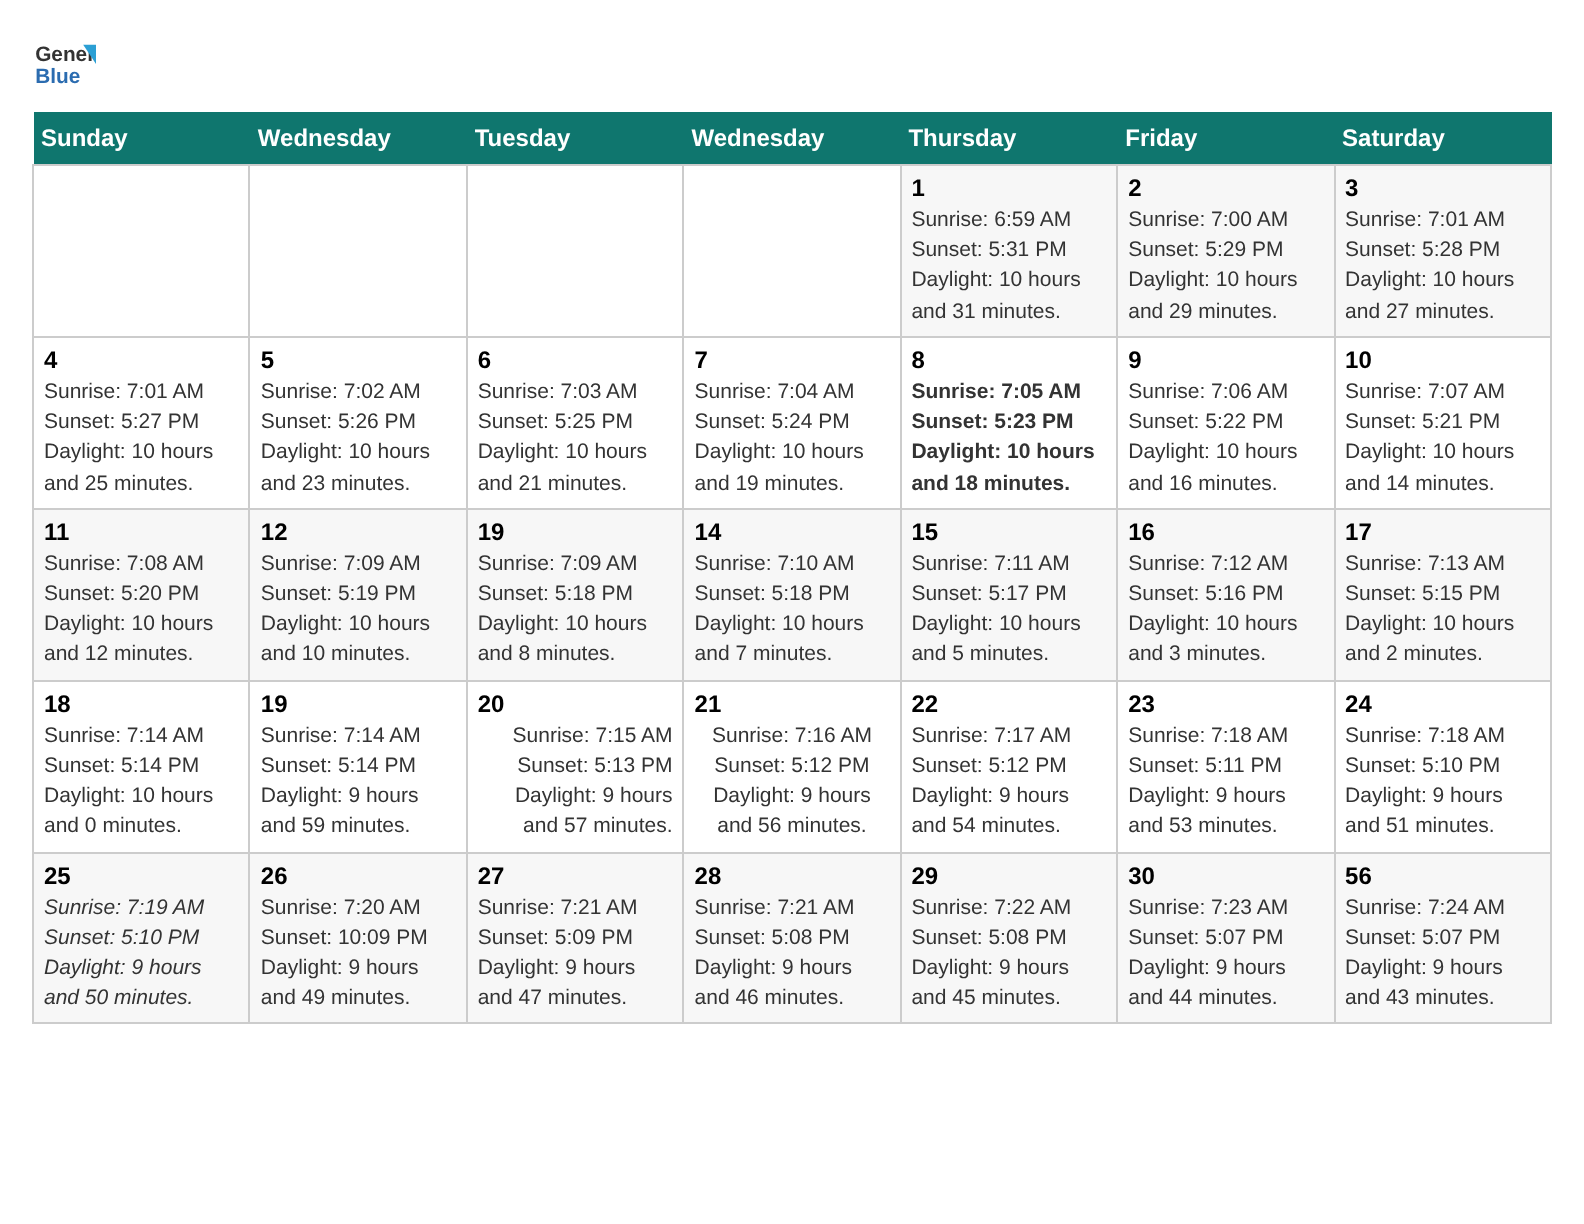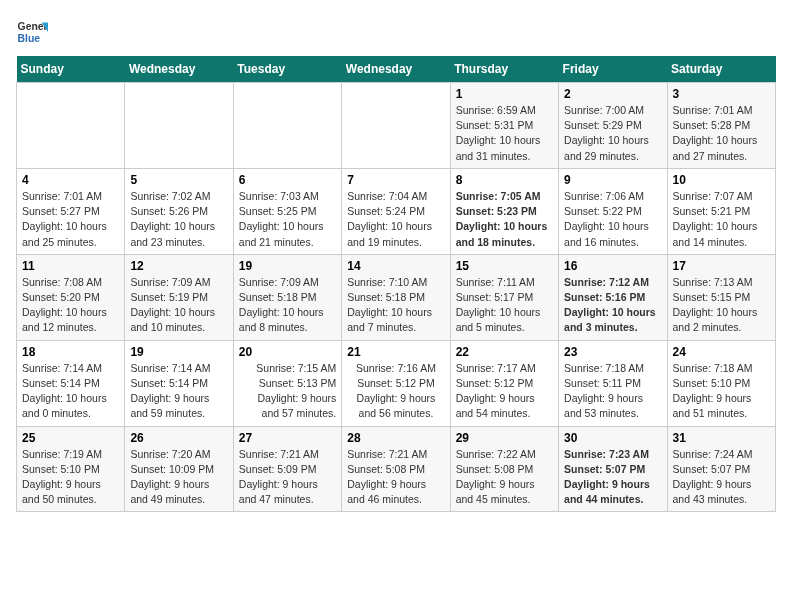"Sunrise: 7:12 AM" div.day-info { font-weight: bold -> none }
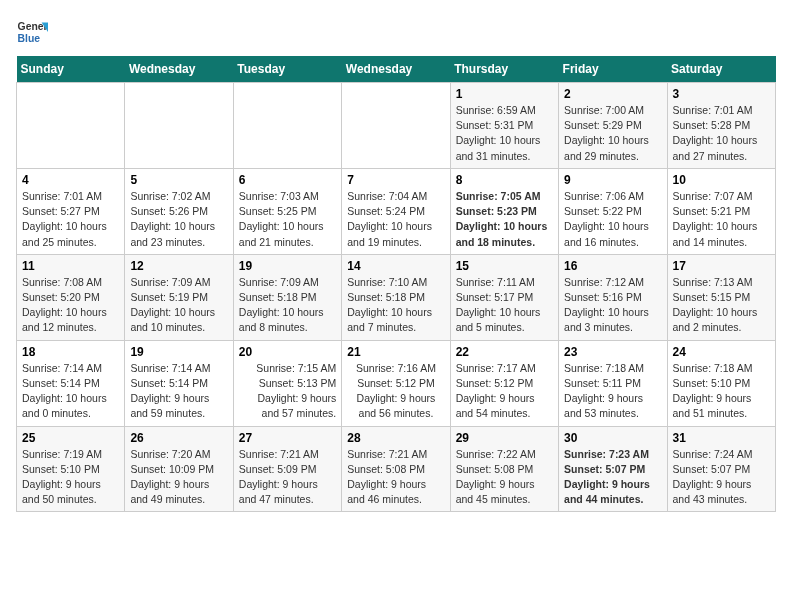"31" span.day-num { text: 31 -> 56 }
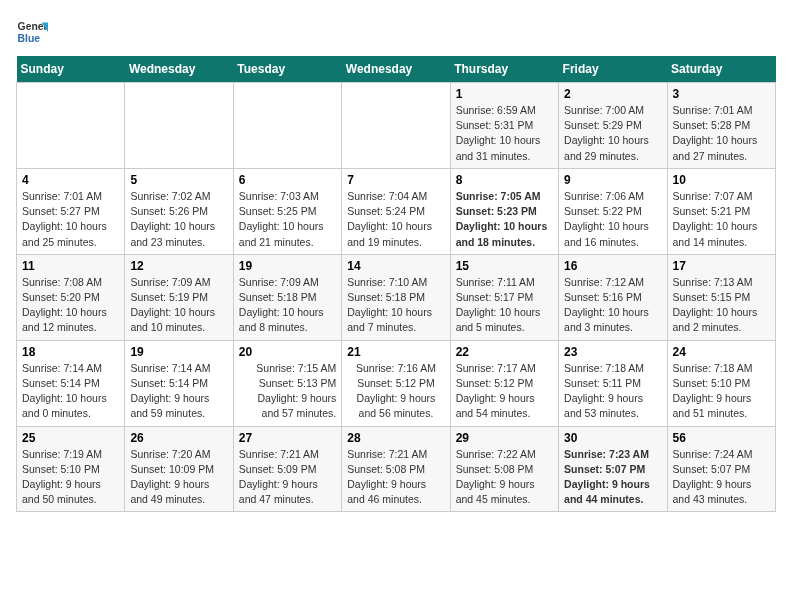"Sunrise: 7:19 AM" div.day-info { font-style: none -> italic }
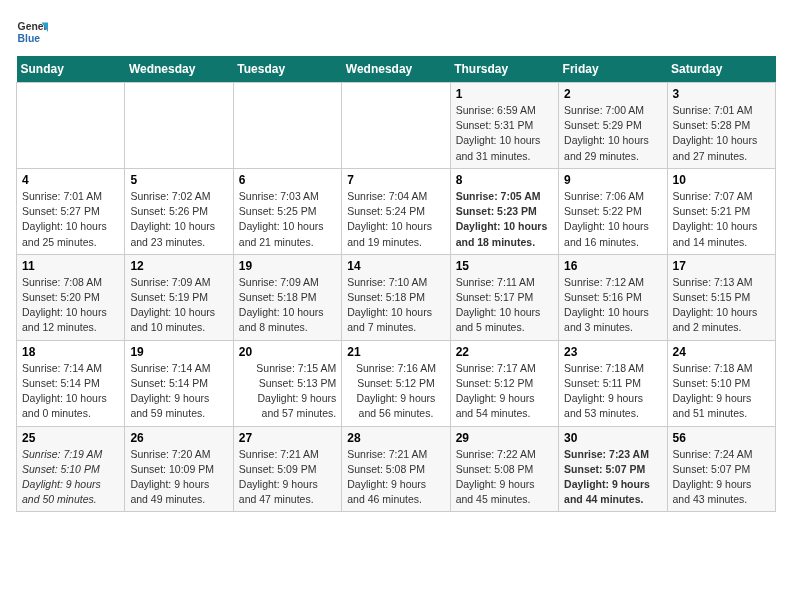"Sunrise: 7:23 AM" div.day-info { font-weight: bold -> none }
